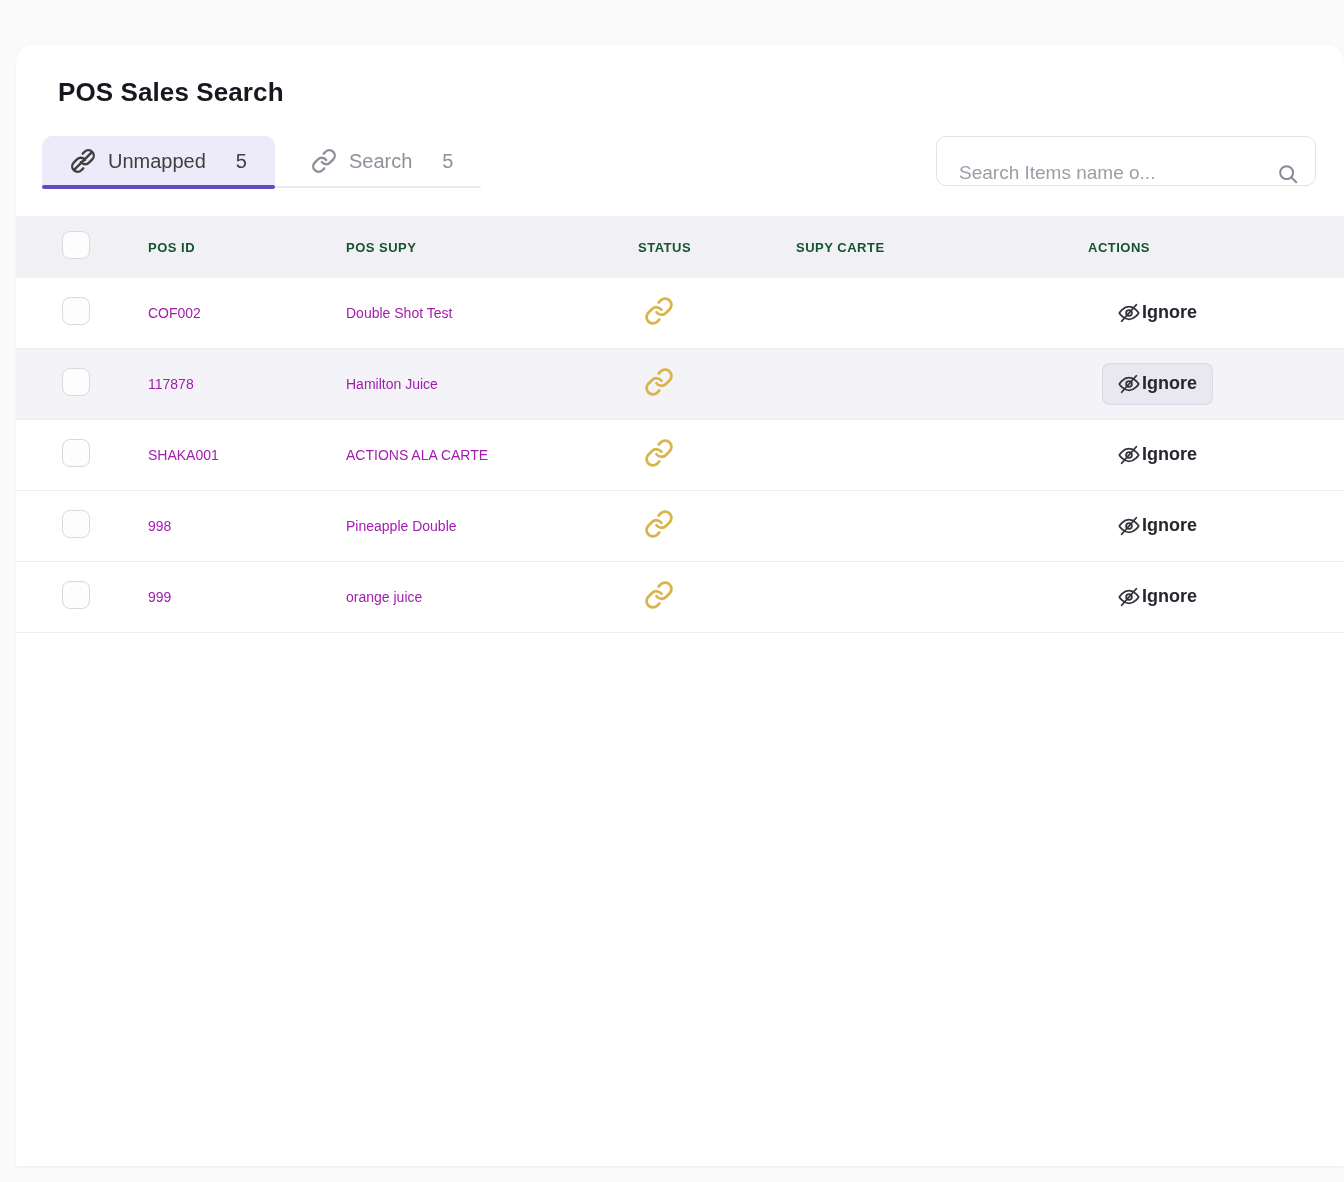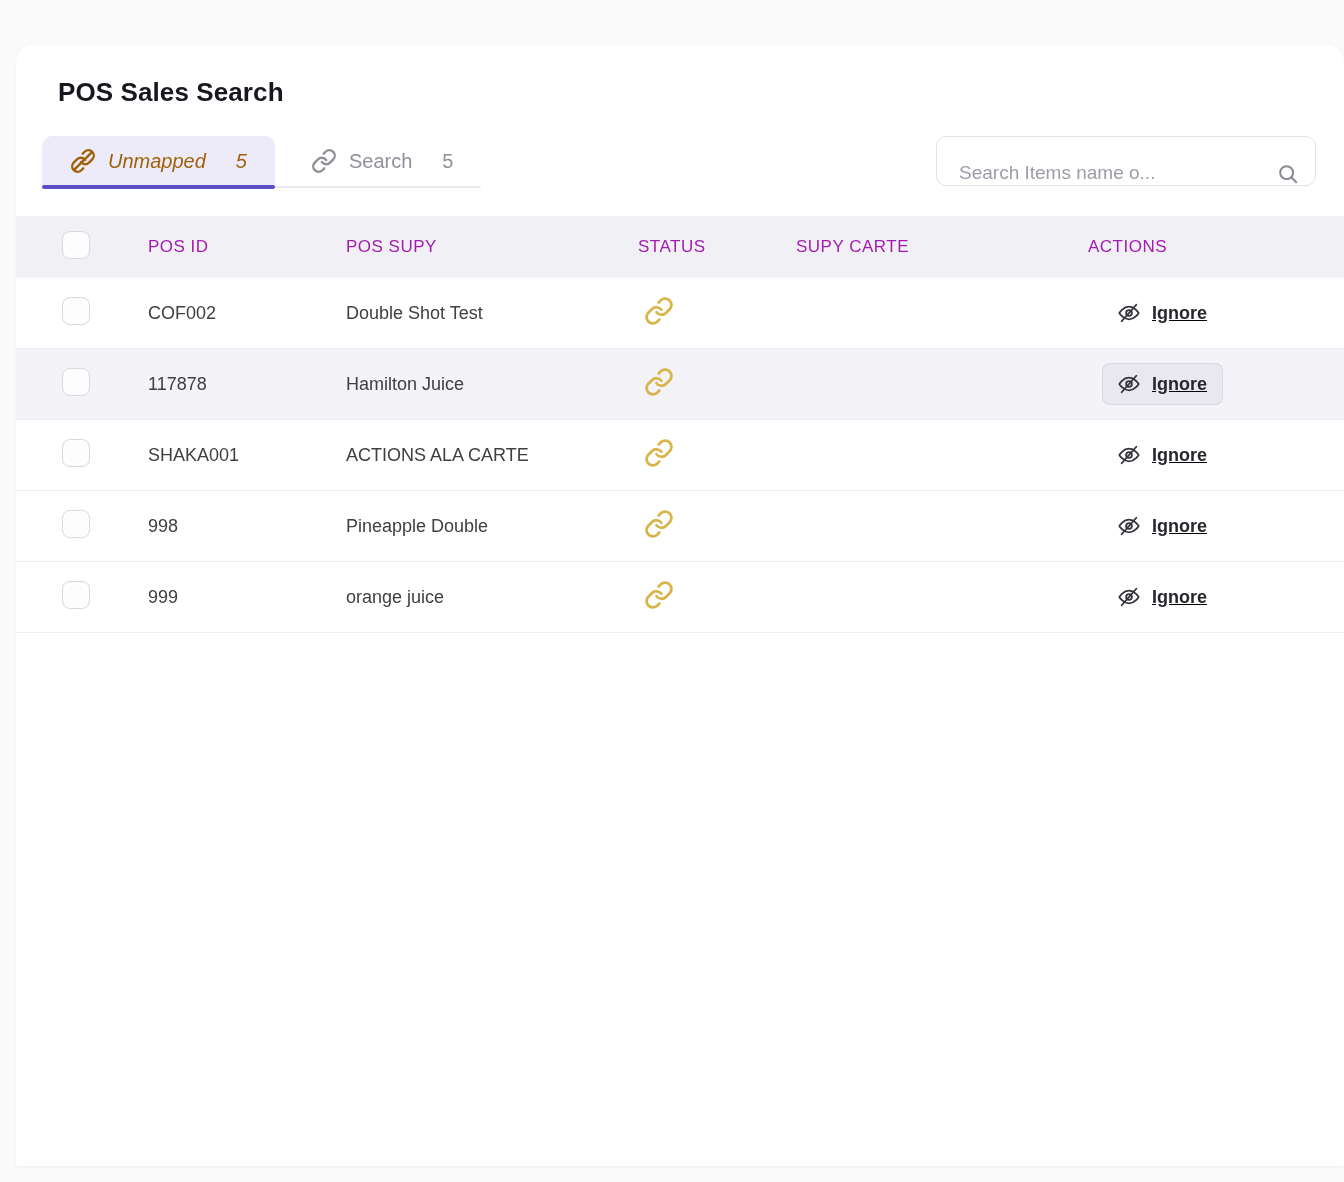"Unmapped" .tab.active { color: #a16207 -> #404040; font-style: italic -> none }
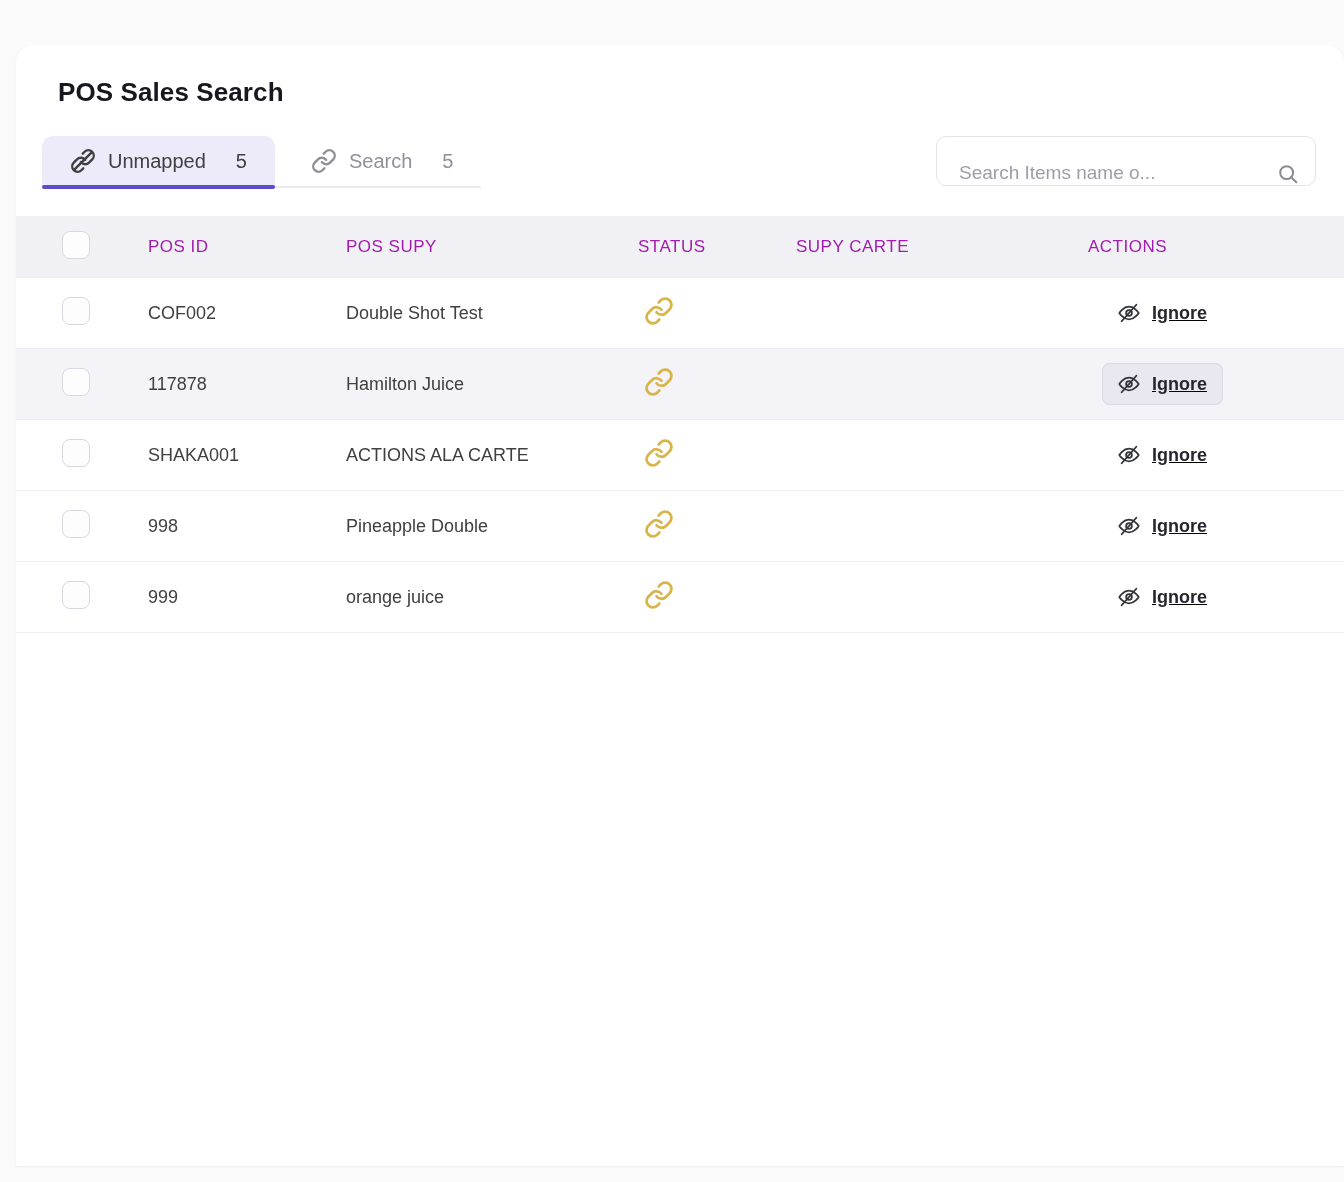"POS ID" .th { color: #a21caf -> #14532d; font-size: 17px -> 13px; font-weight: 400 -> 700 }
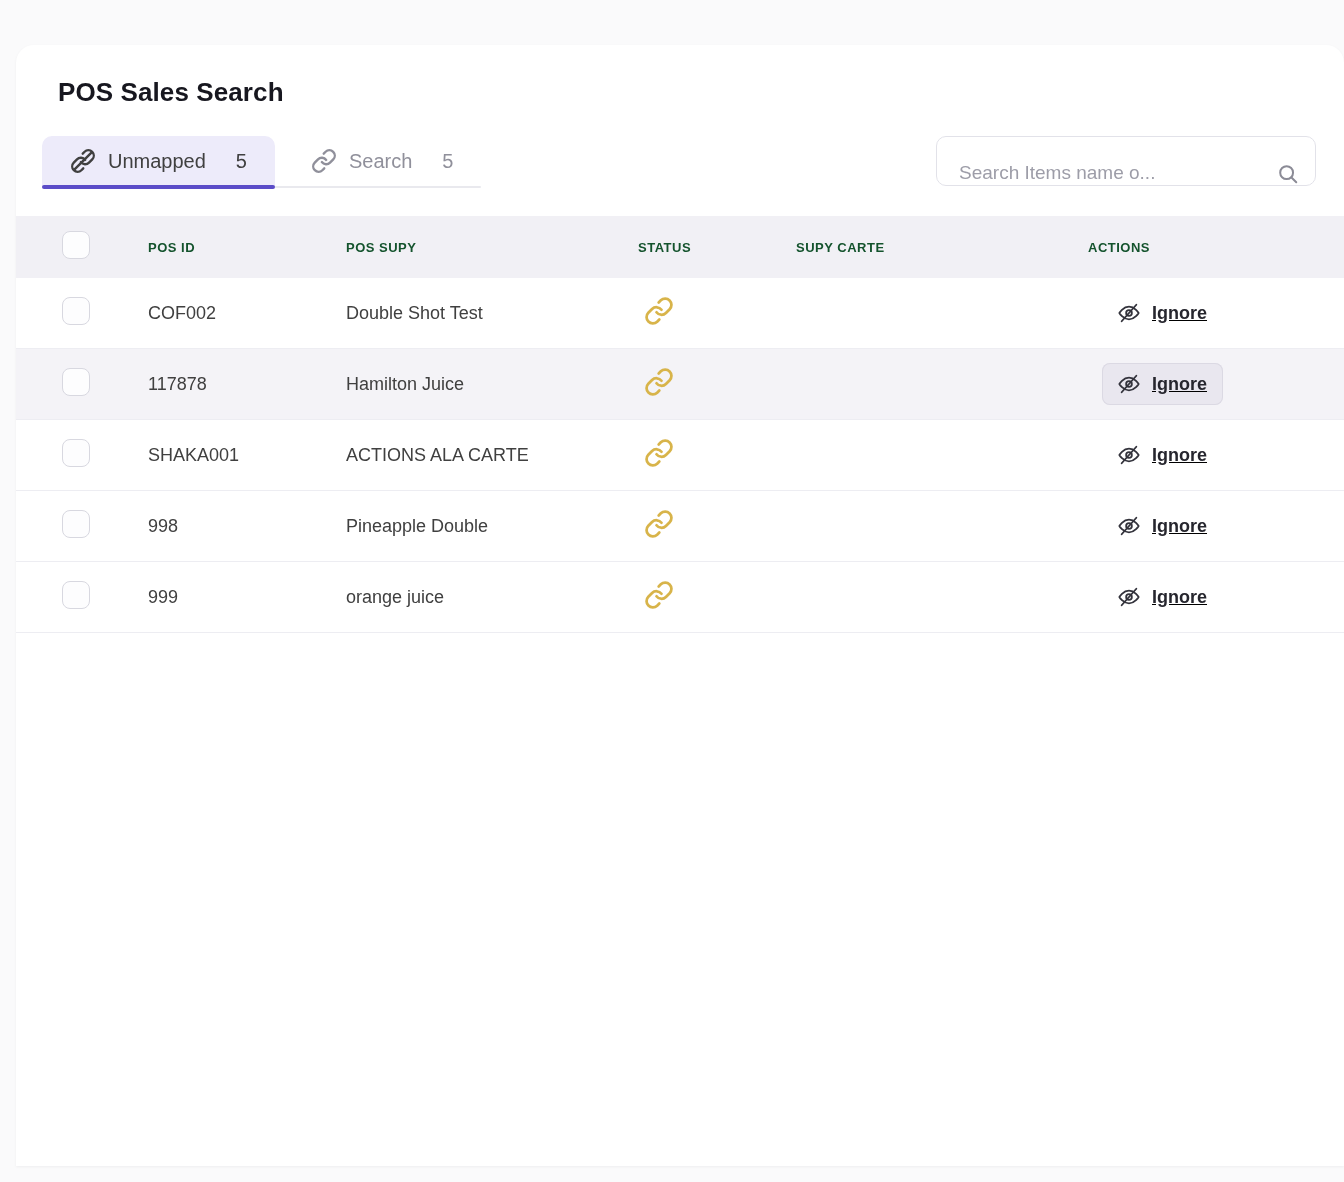"COF002" .cell-id, .cell-item { color: #404040 -> #a21caf; font-size: 18px -> 14px }
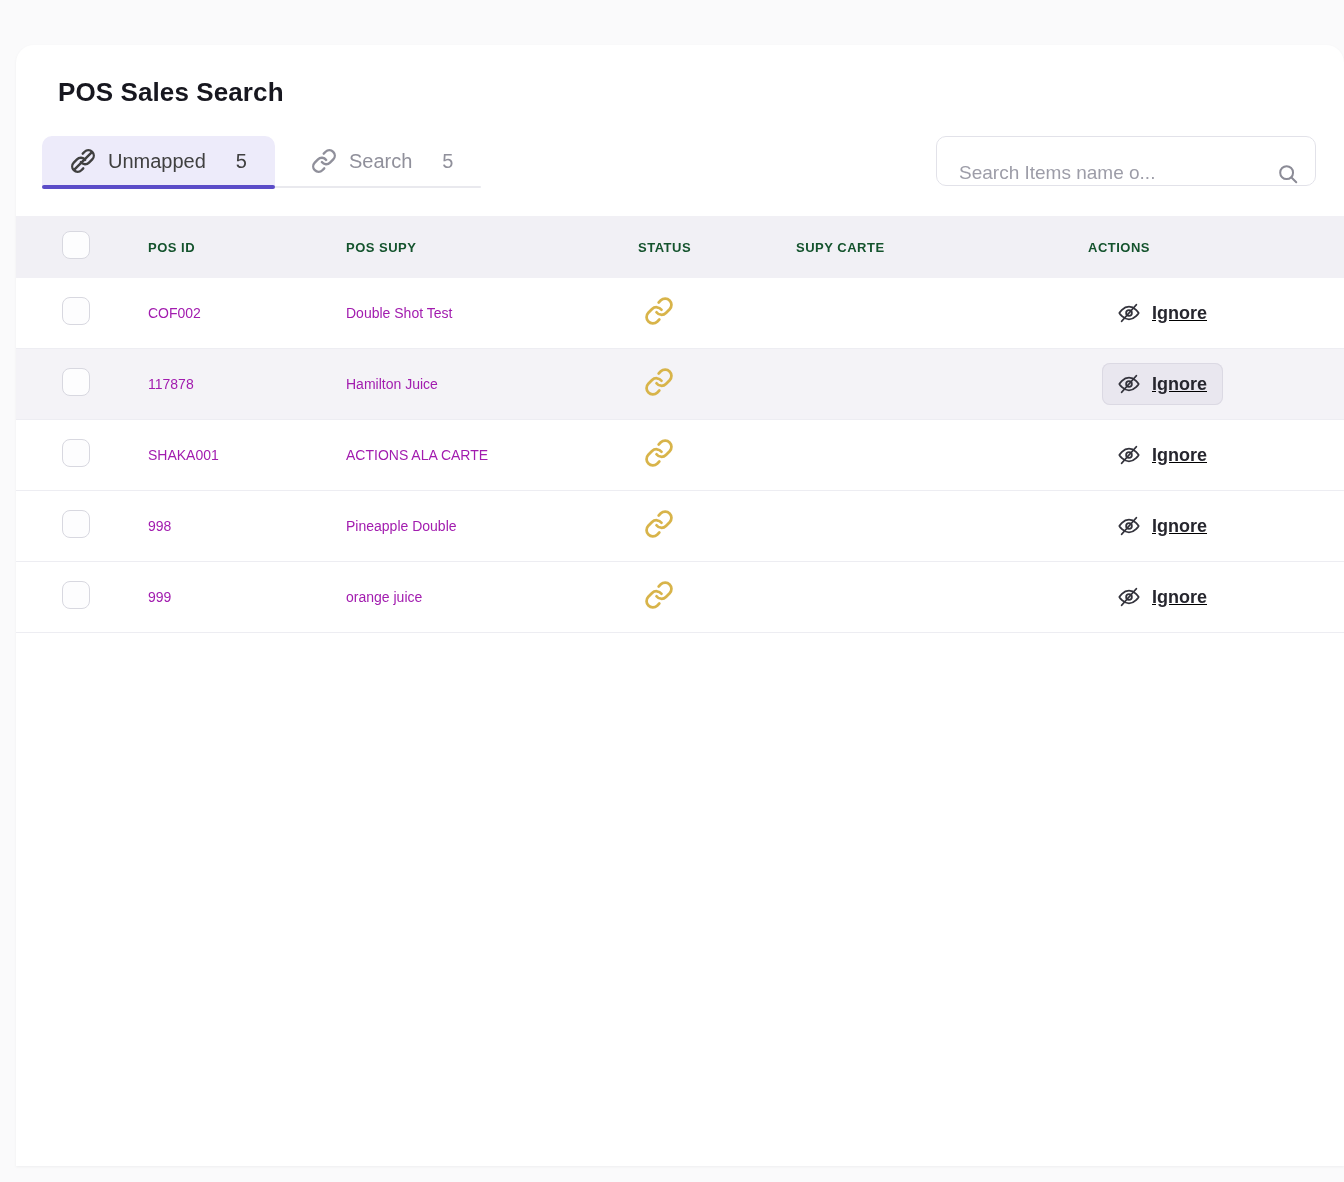"Ignore" .ignore-btn { align-items: flex-end -> flex-start; gap: 12px -> 2px; text-decoration: underline -> none }
